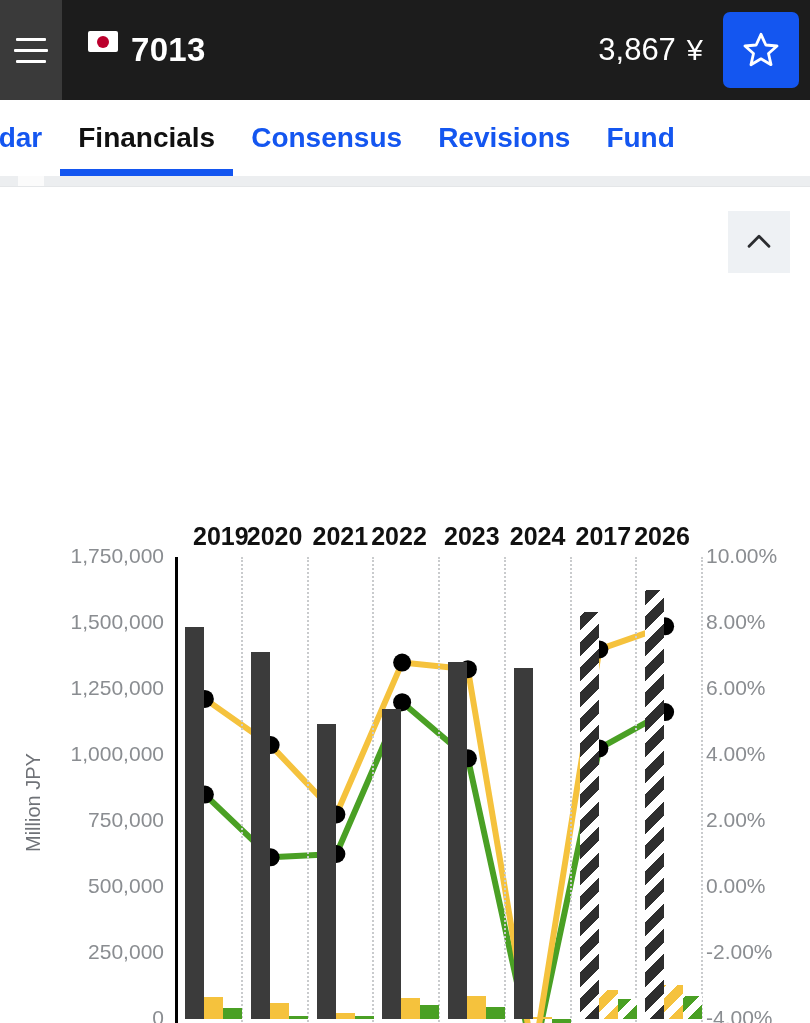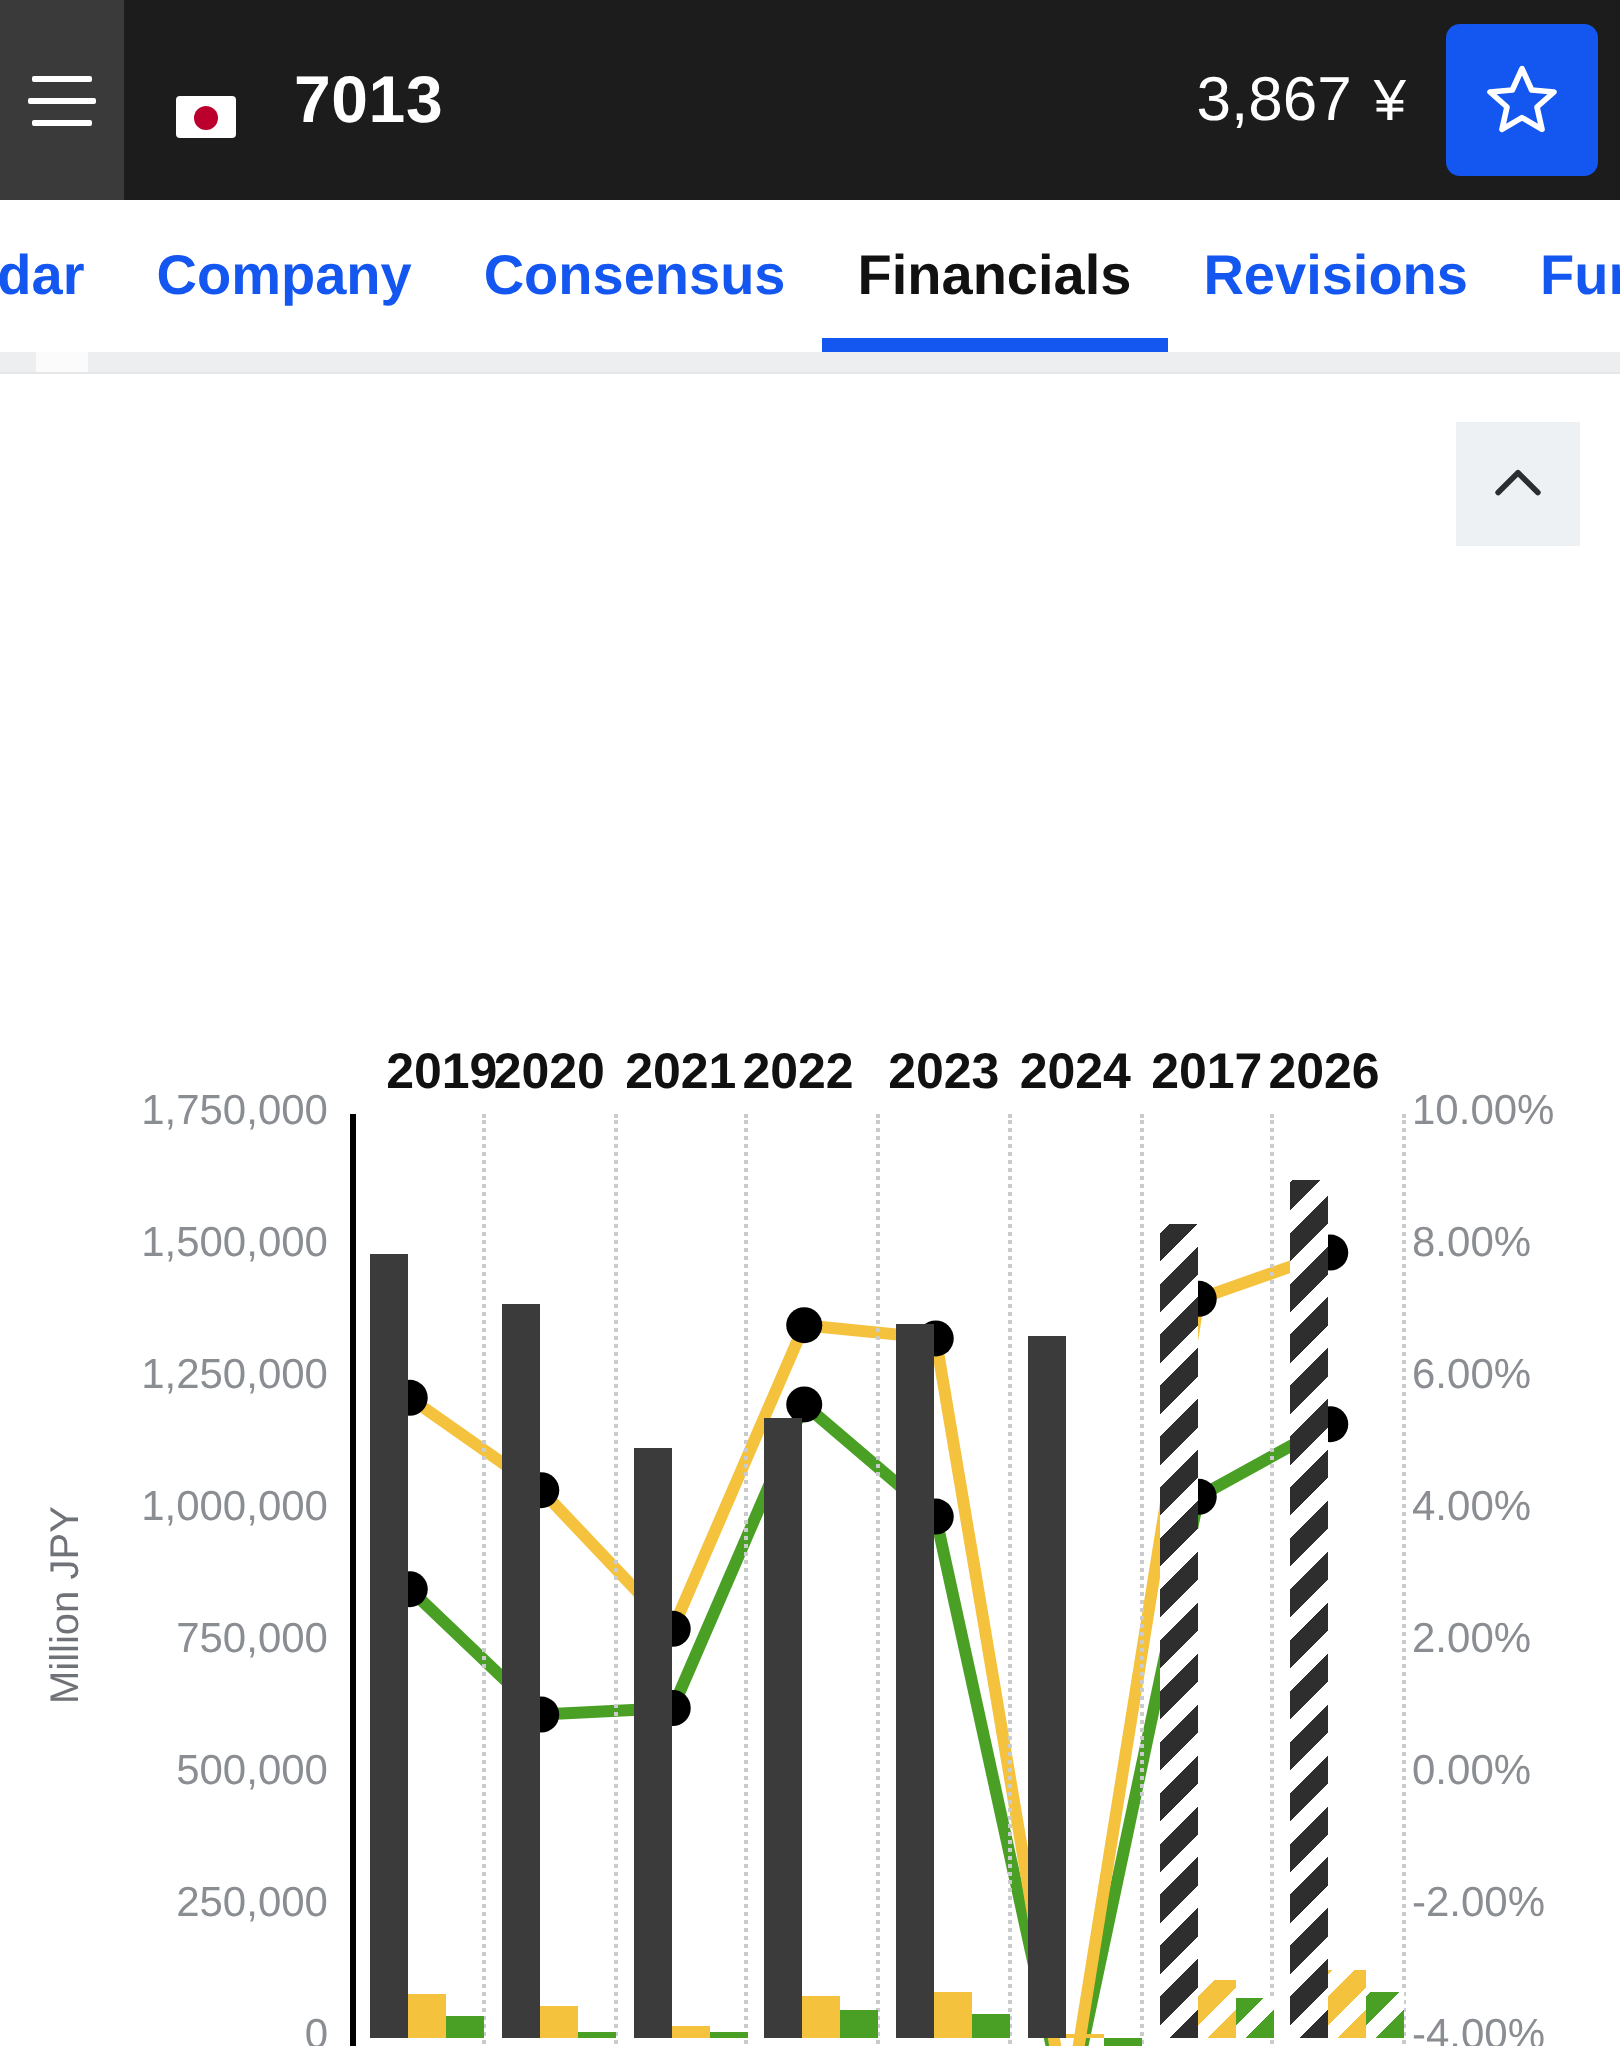"7013" .ticker-wrap { align-items: flex-end -> flex-start; gap: 29px -> 13px }
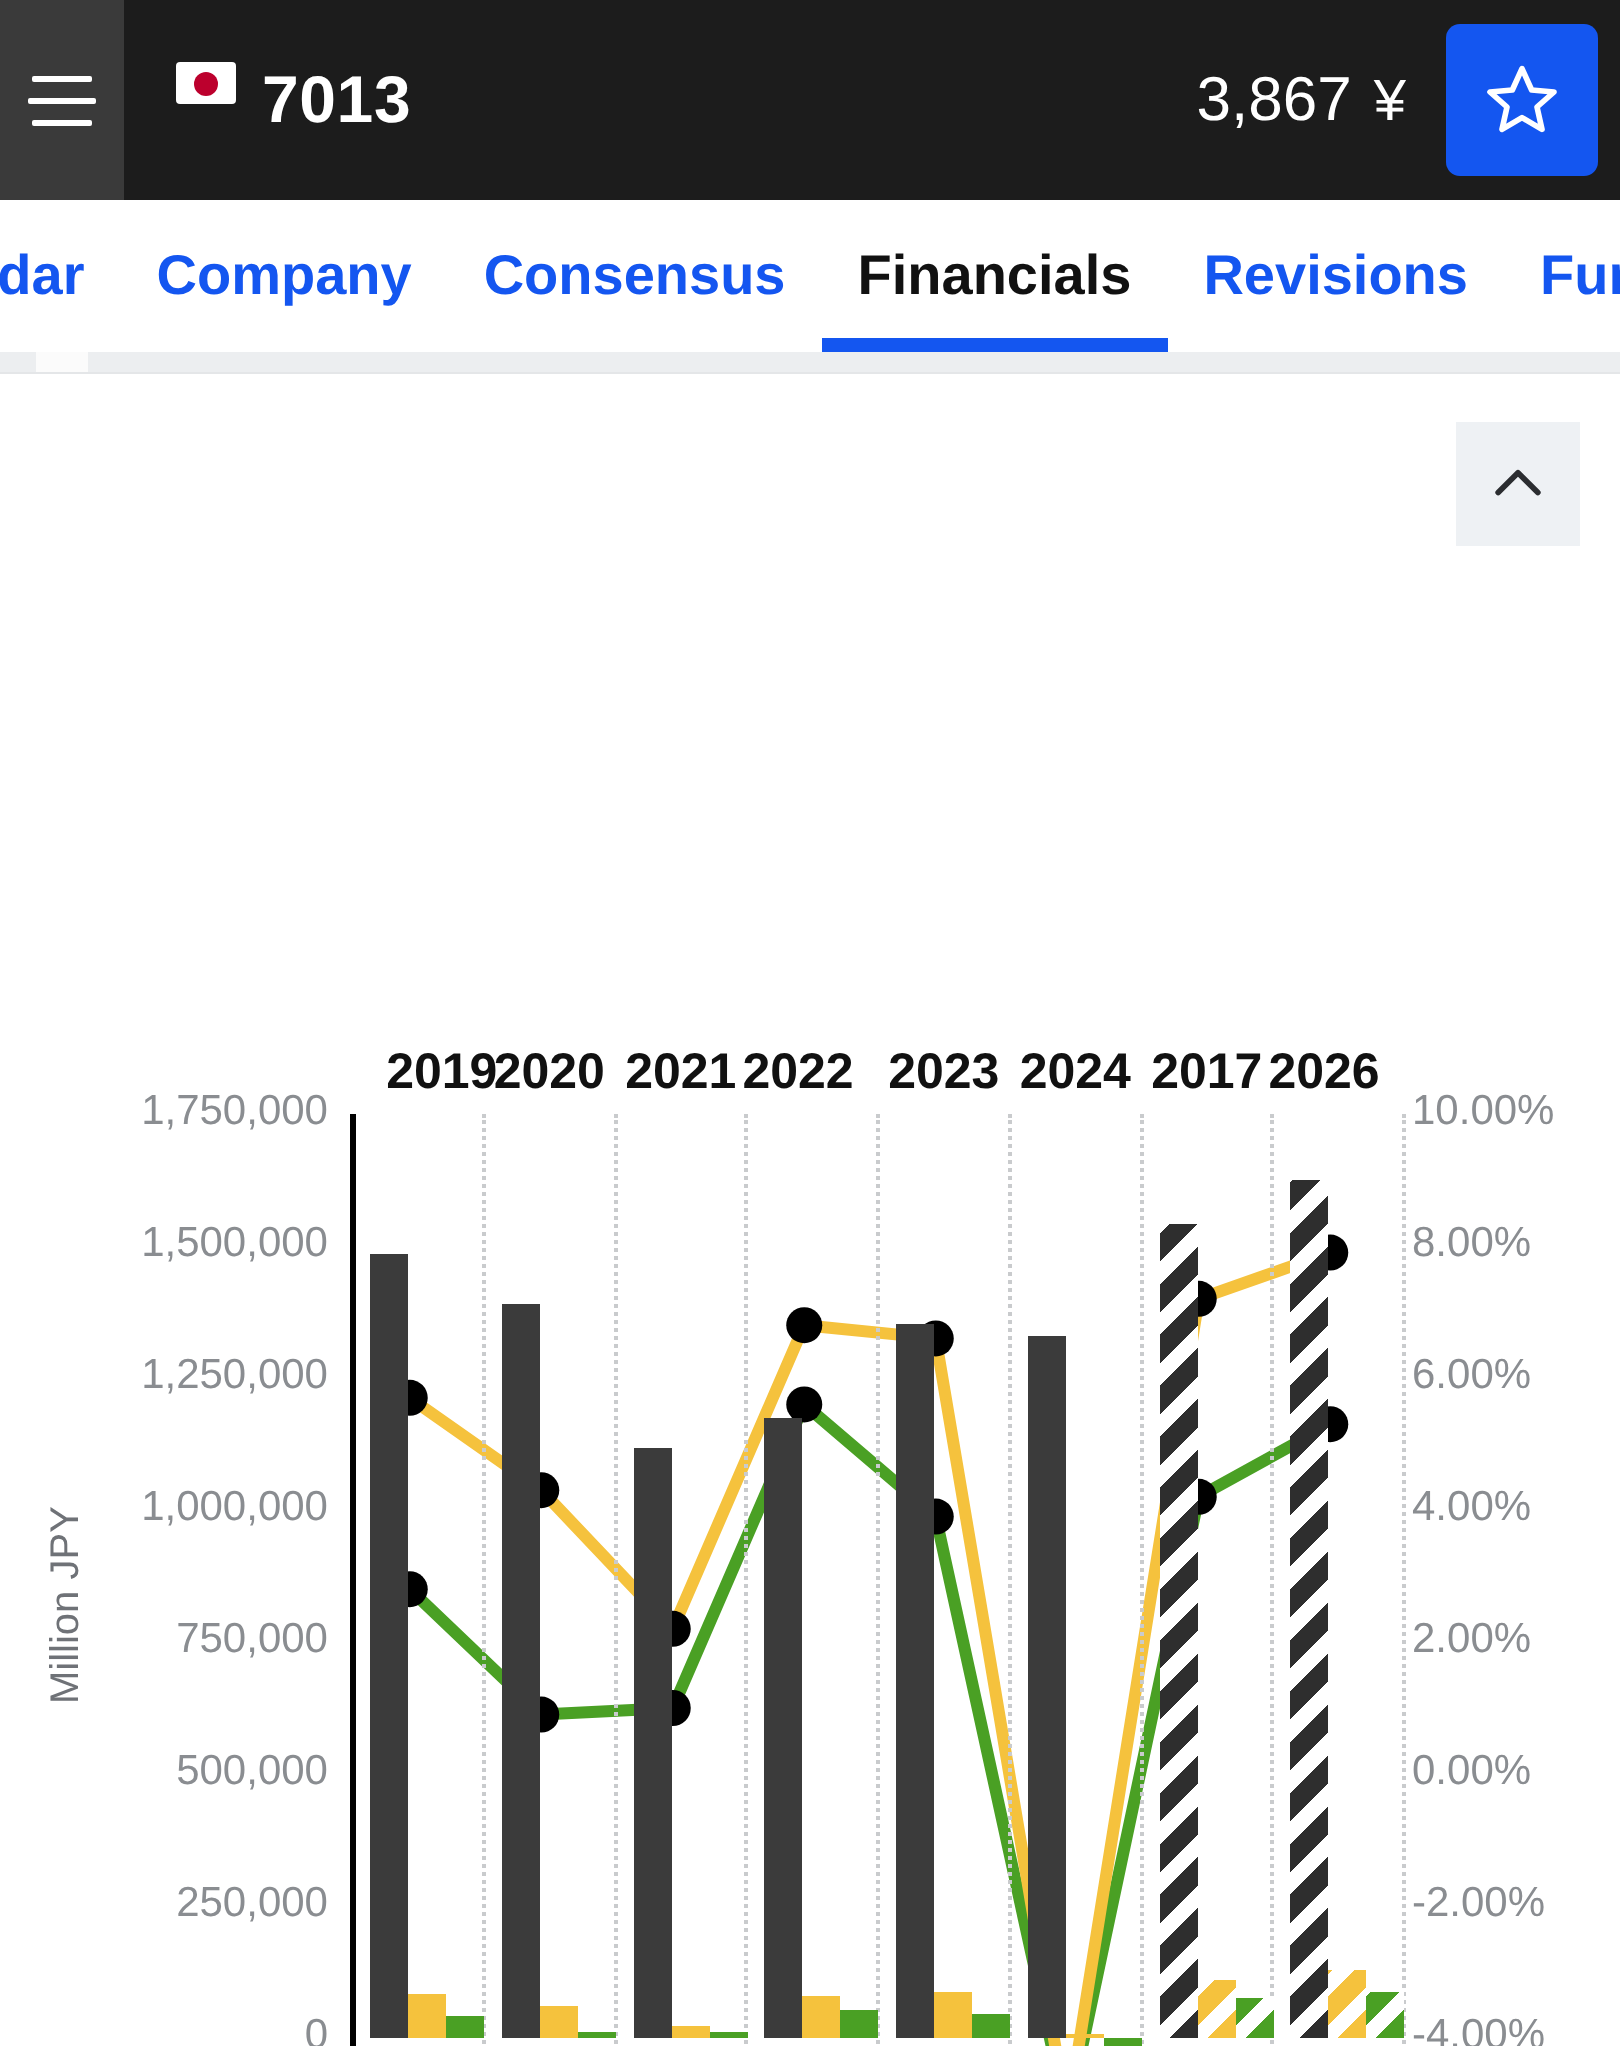"Company" div.tab { html: <div>Company</div> -> none }
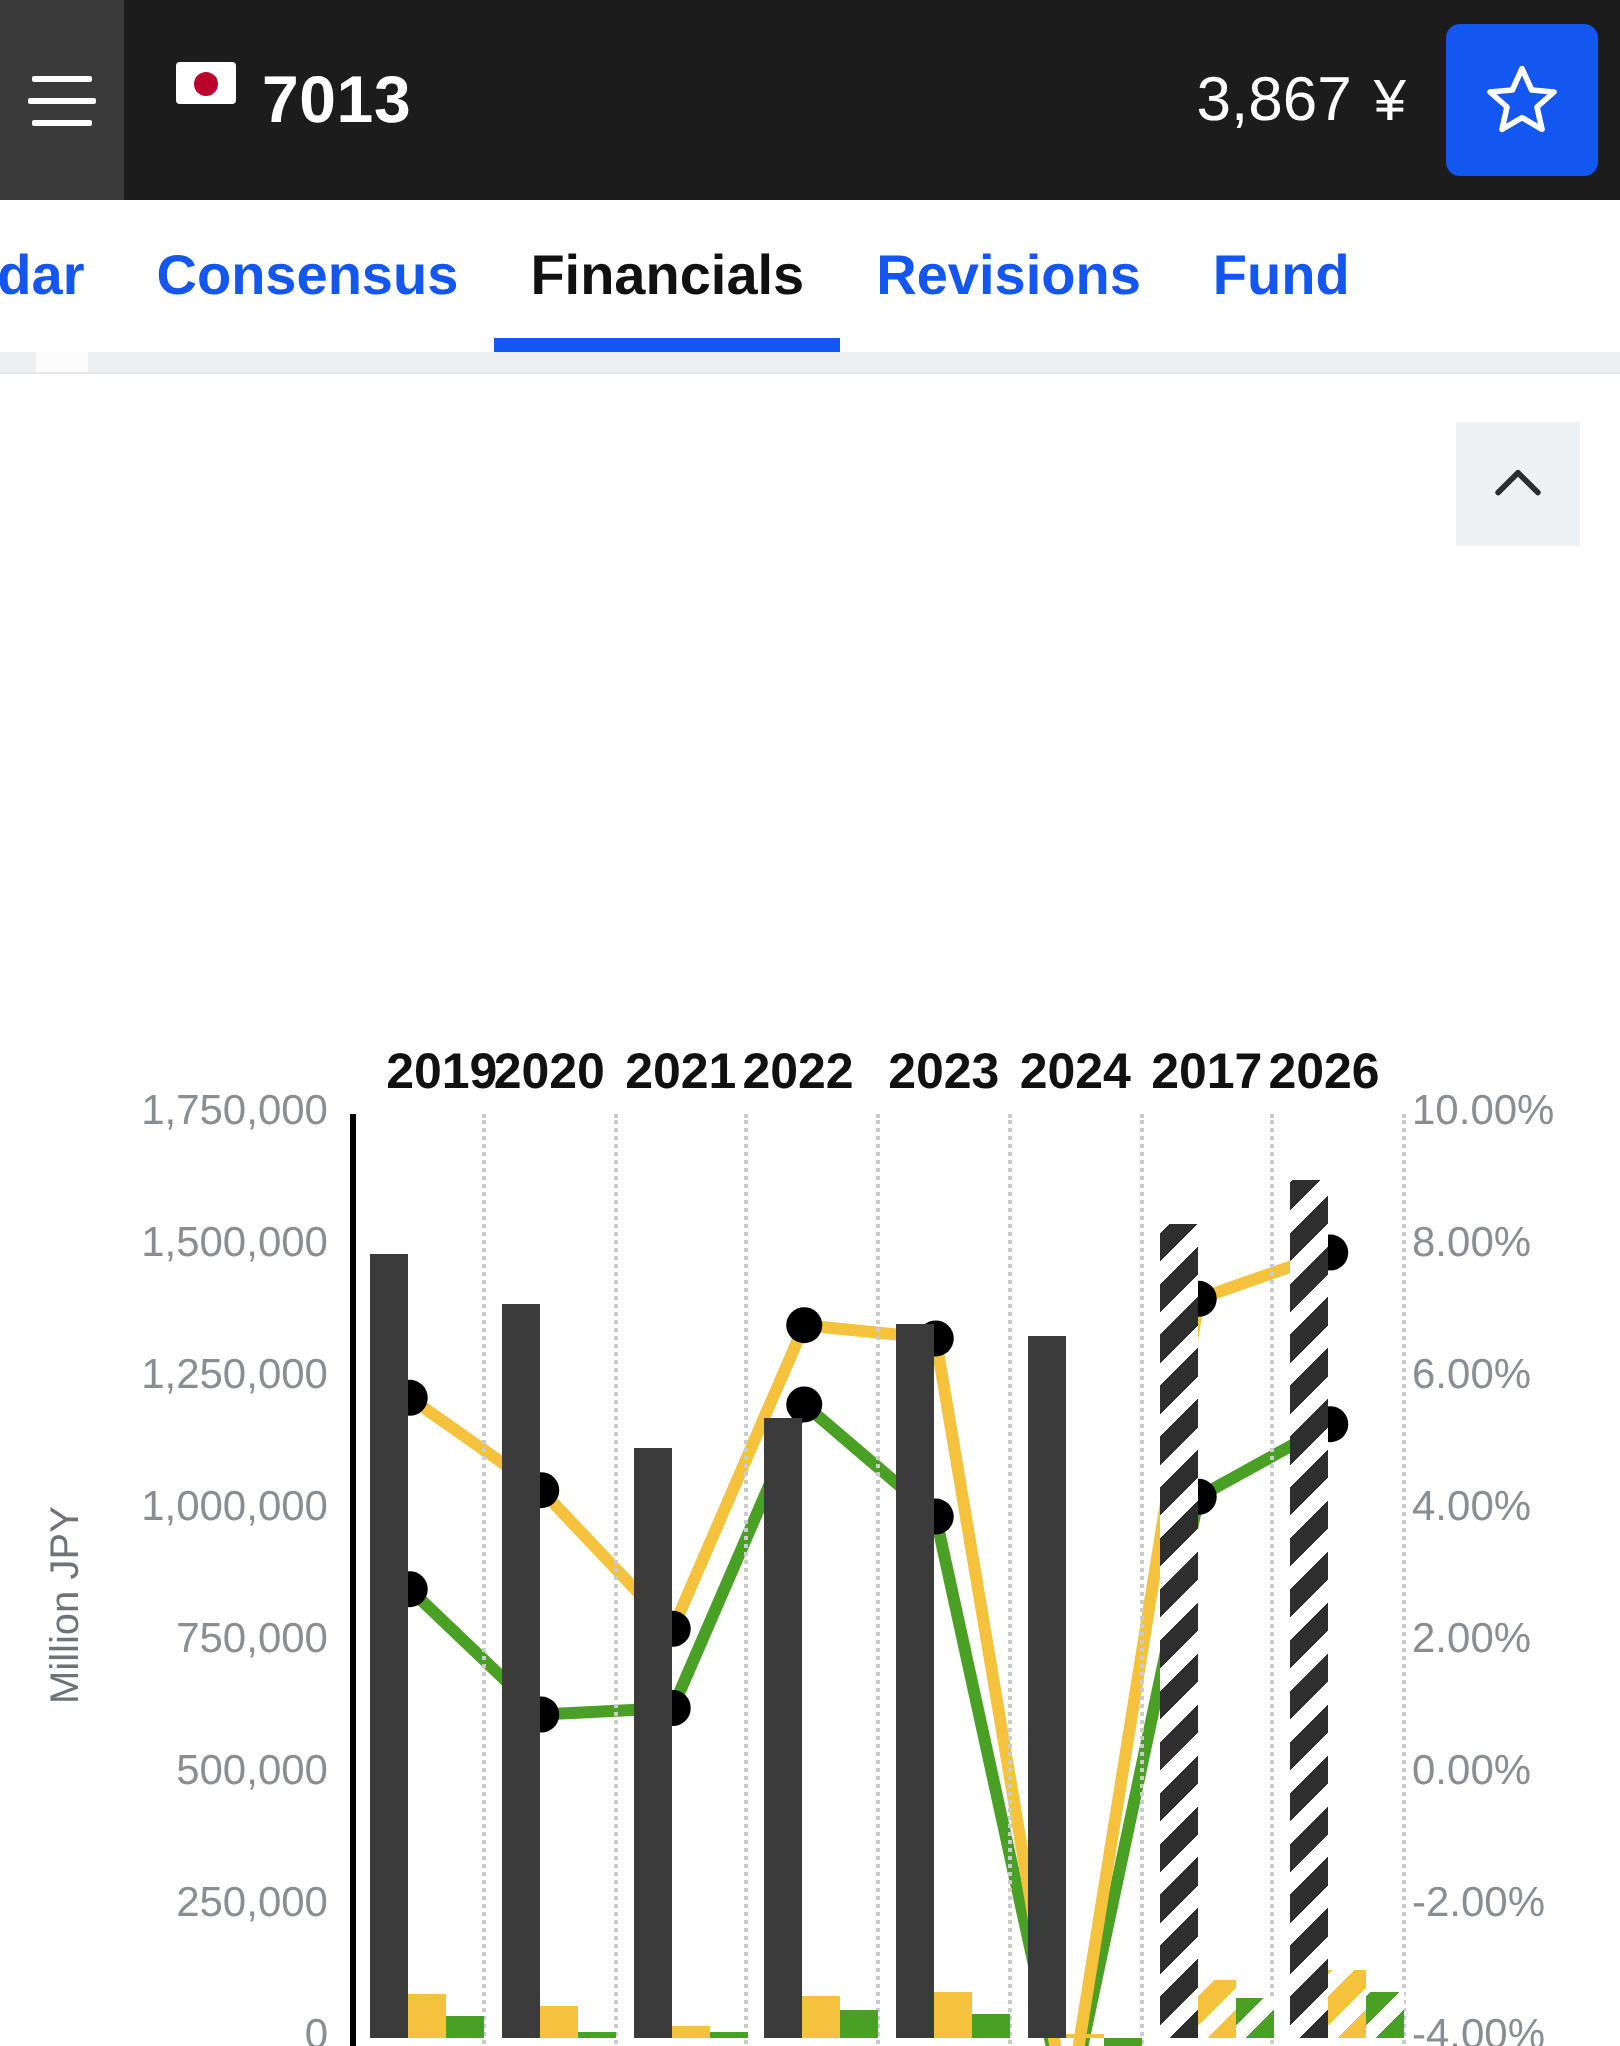"Consensus" div.tab { order: before "Financials" -> after "Financials" }
